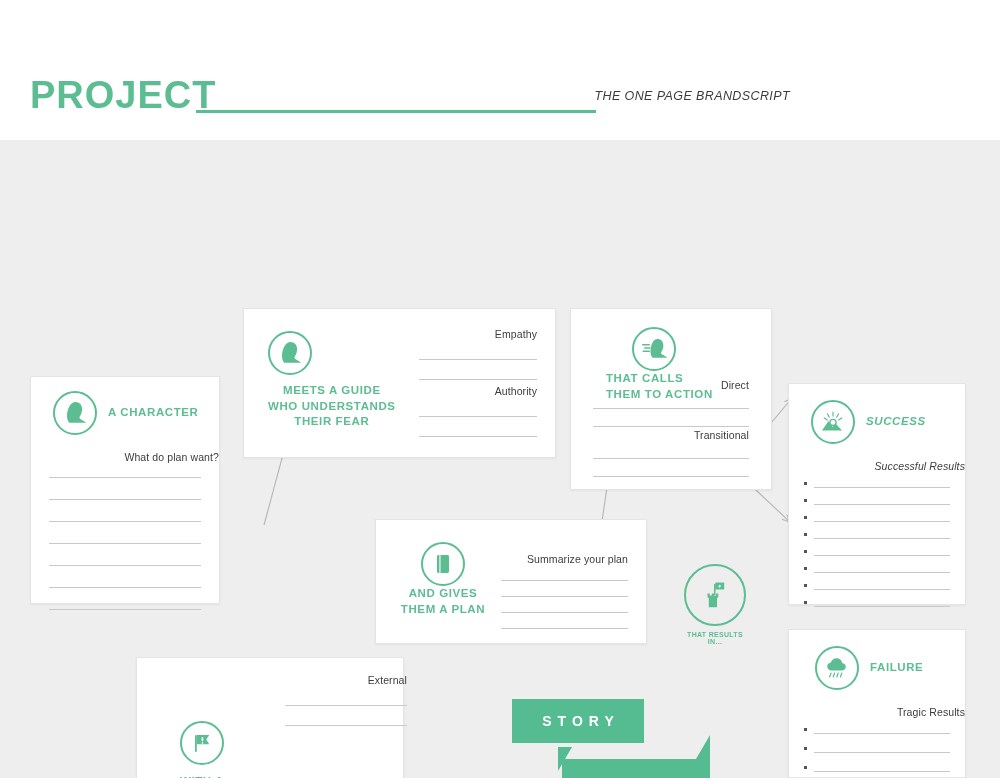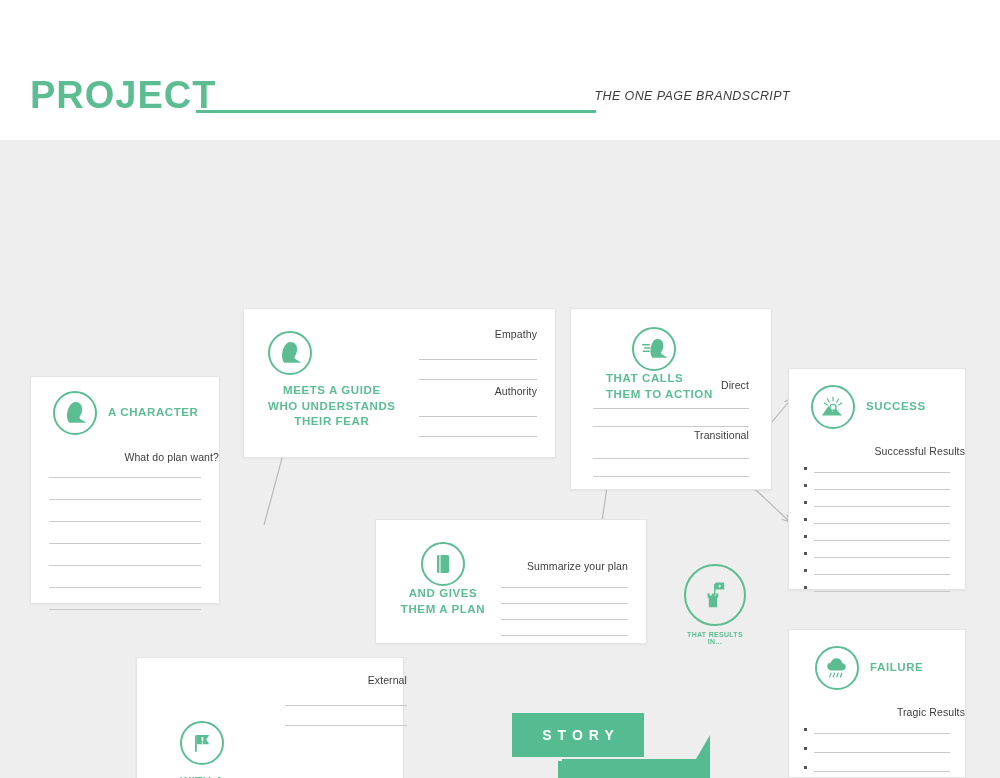"SUCCESS" #card-success { font-style: none -> italic; top: 228px -> 243px }
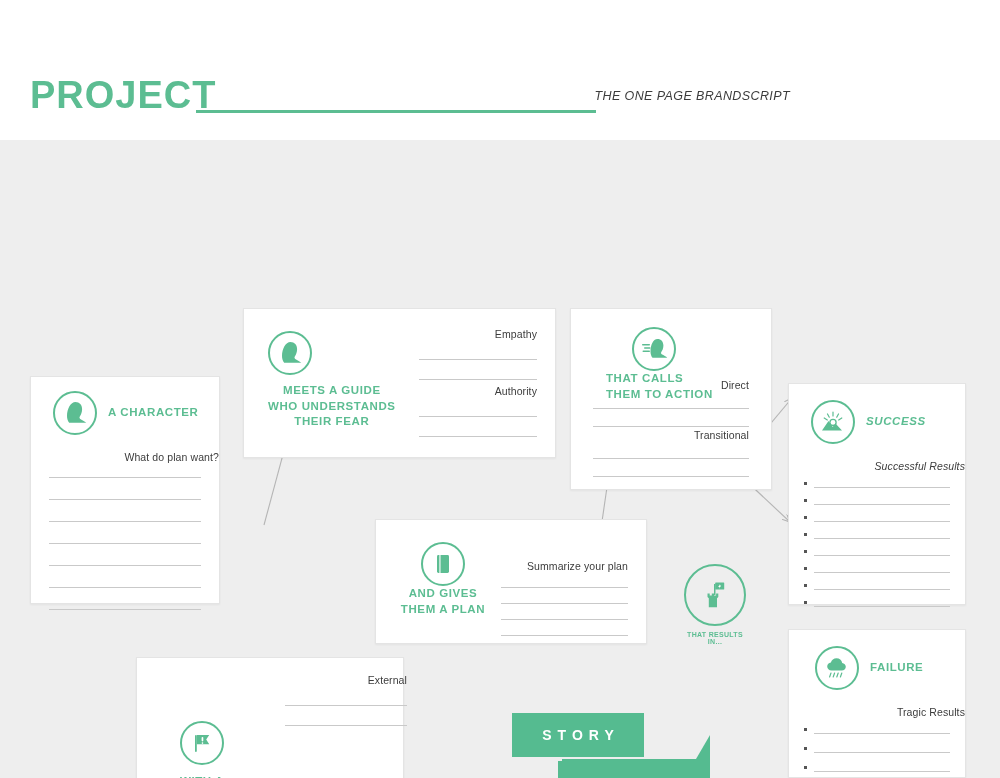"Summarize your plan" #card-plan .col { top: 40px -> 33px }
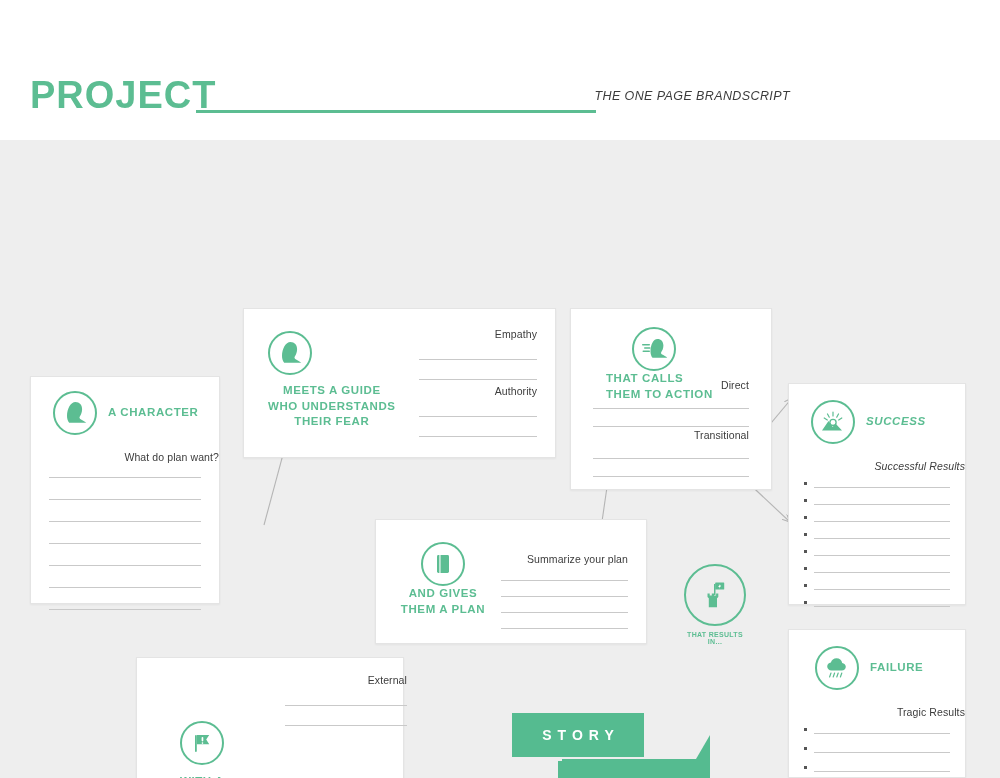"STORY" #bub-story { top: 14px -> 0 }
